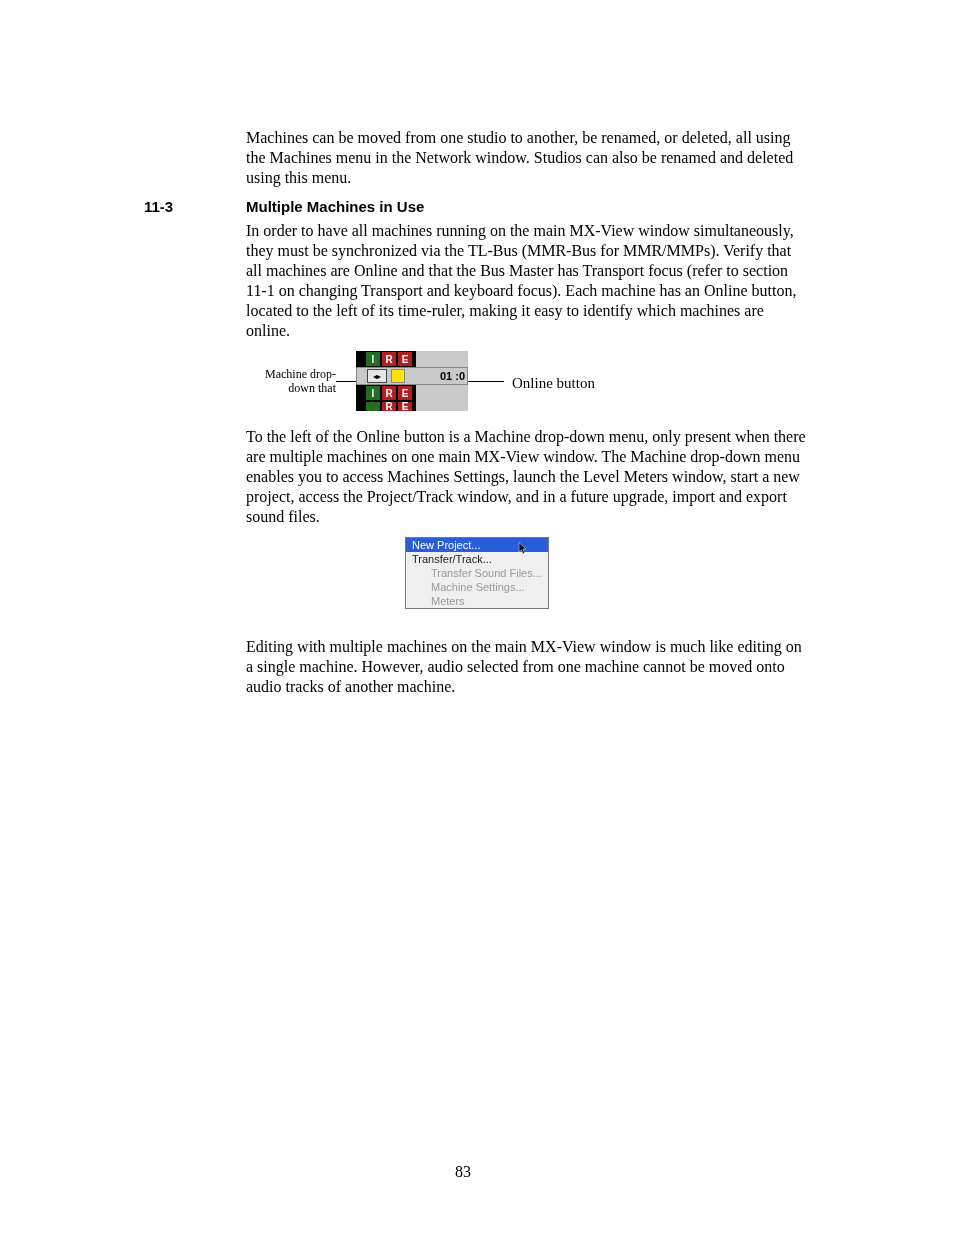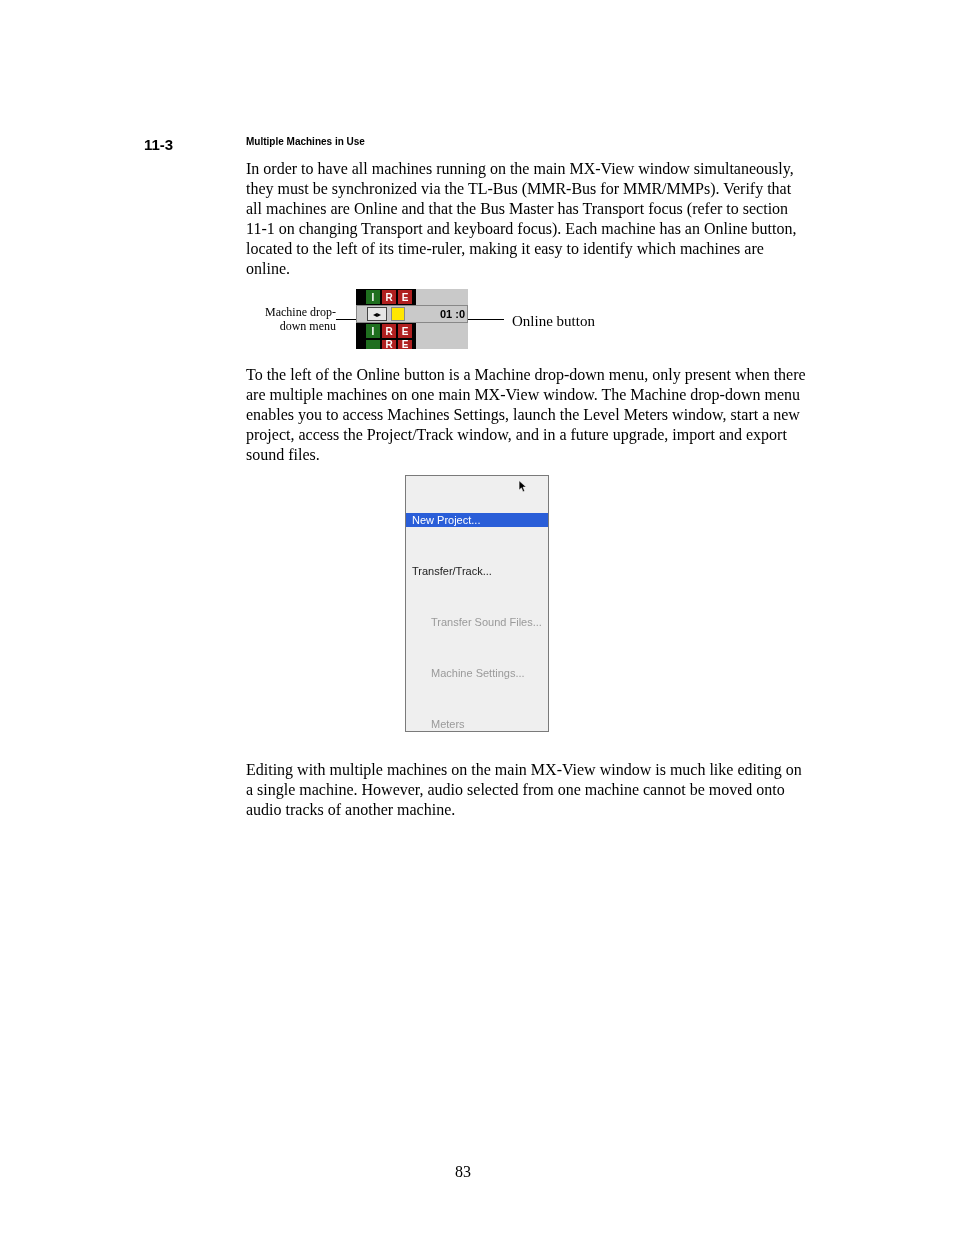"Machines can be moved from" p.para { html: none -> <p>Machines can be moved from one studio to another, be renamed, or deleted, all using the Machines menu in the Network window. Studios can also be renamed and deleted using this menu.</p> }
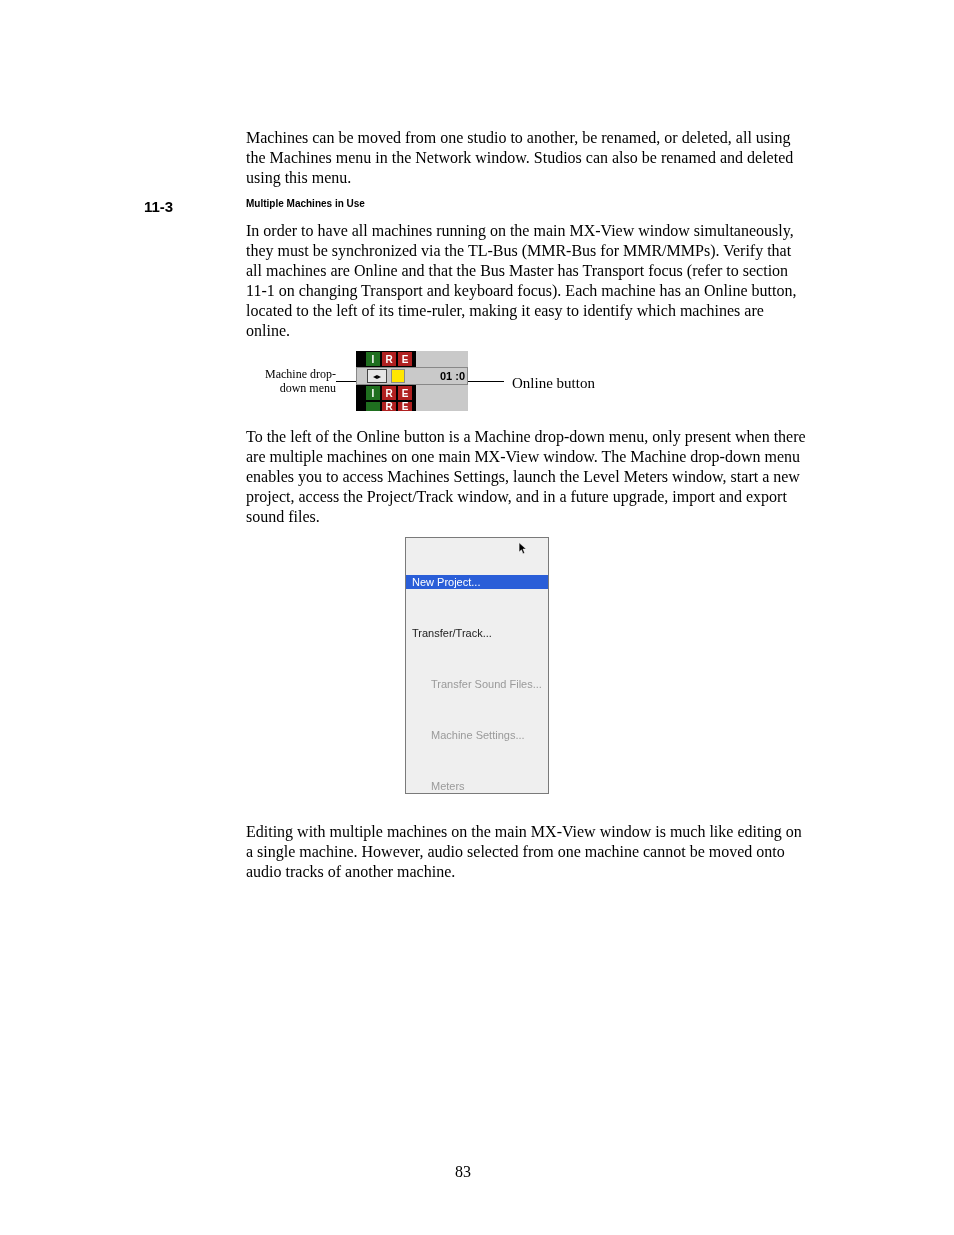"Multiple Machines in Use" .section-title { font-size: 10px -> 15px }
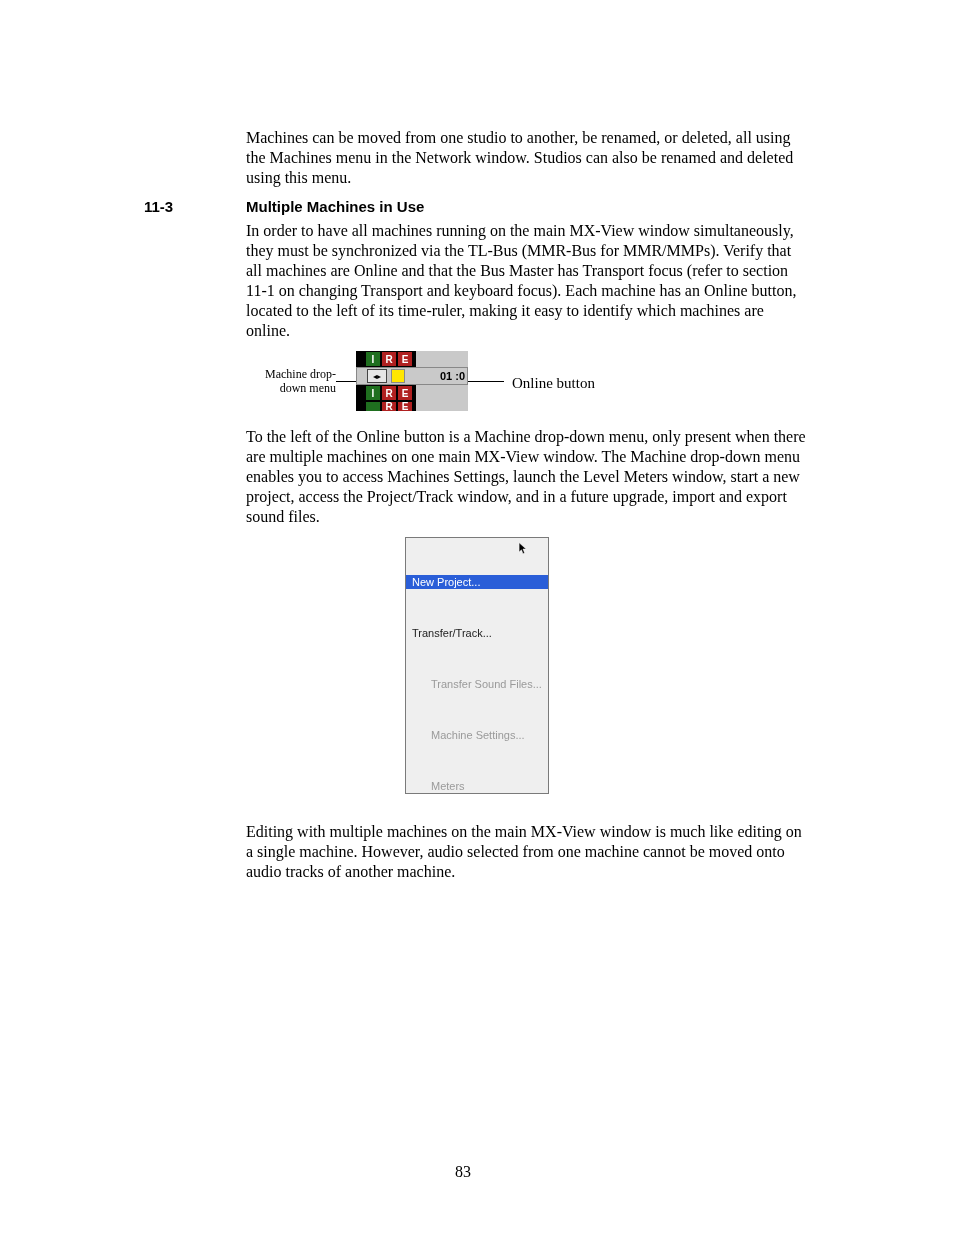"down menu" span { text: menu -> that }
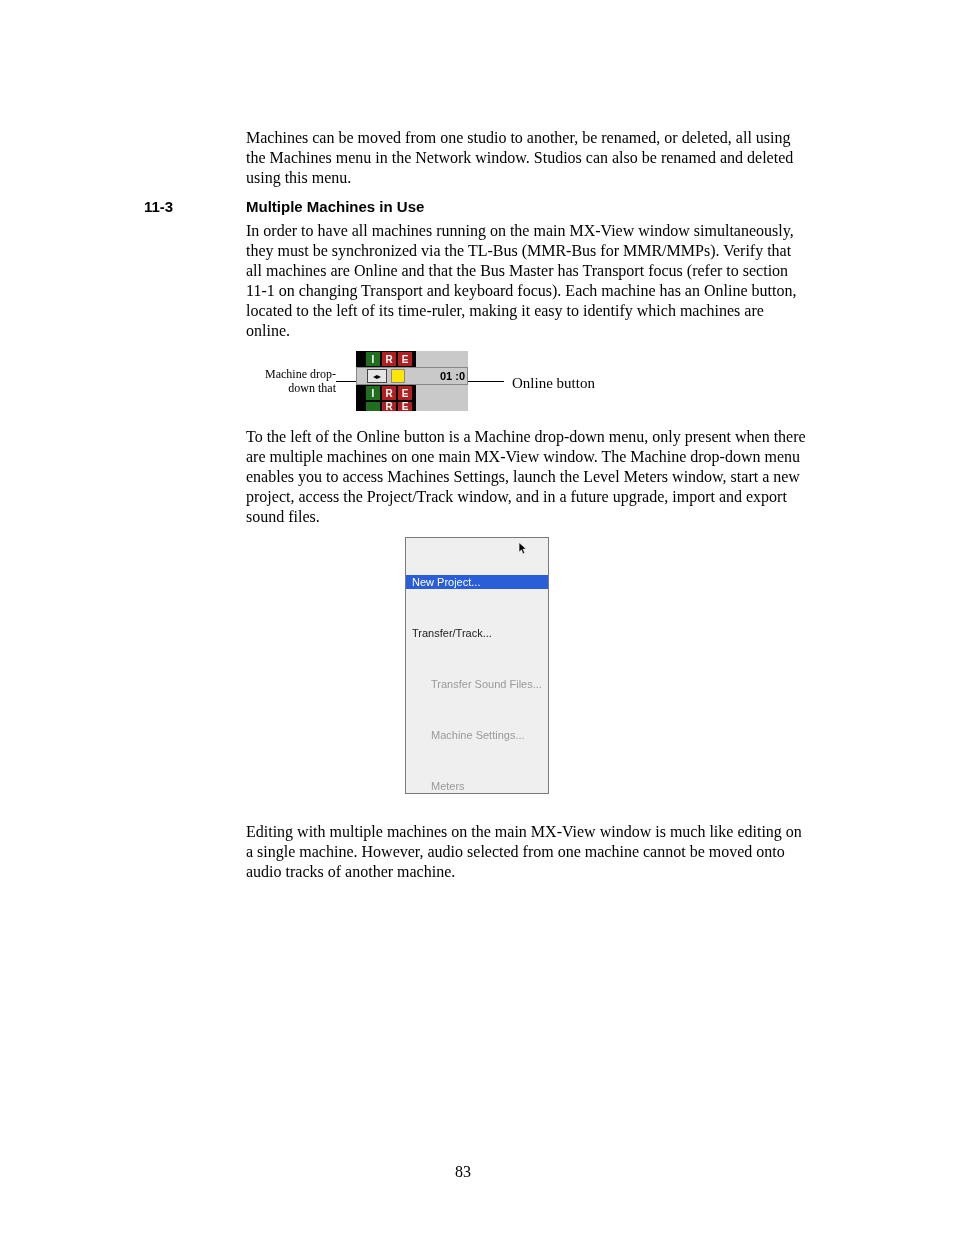"New Project..." .menu-item { margin-top: 37px -> none }
